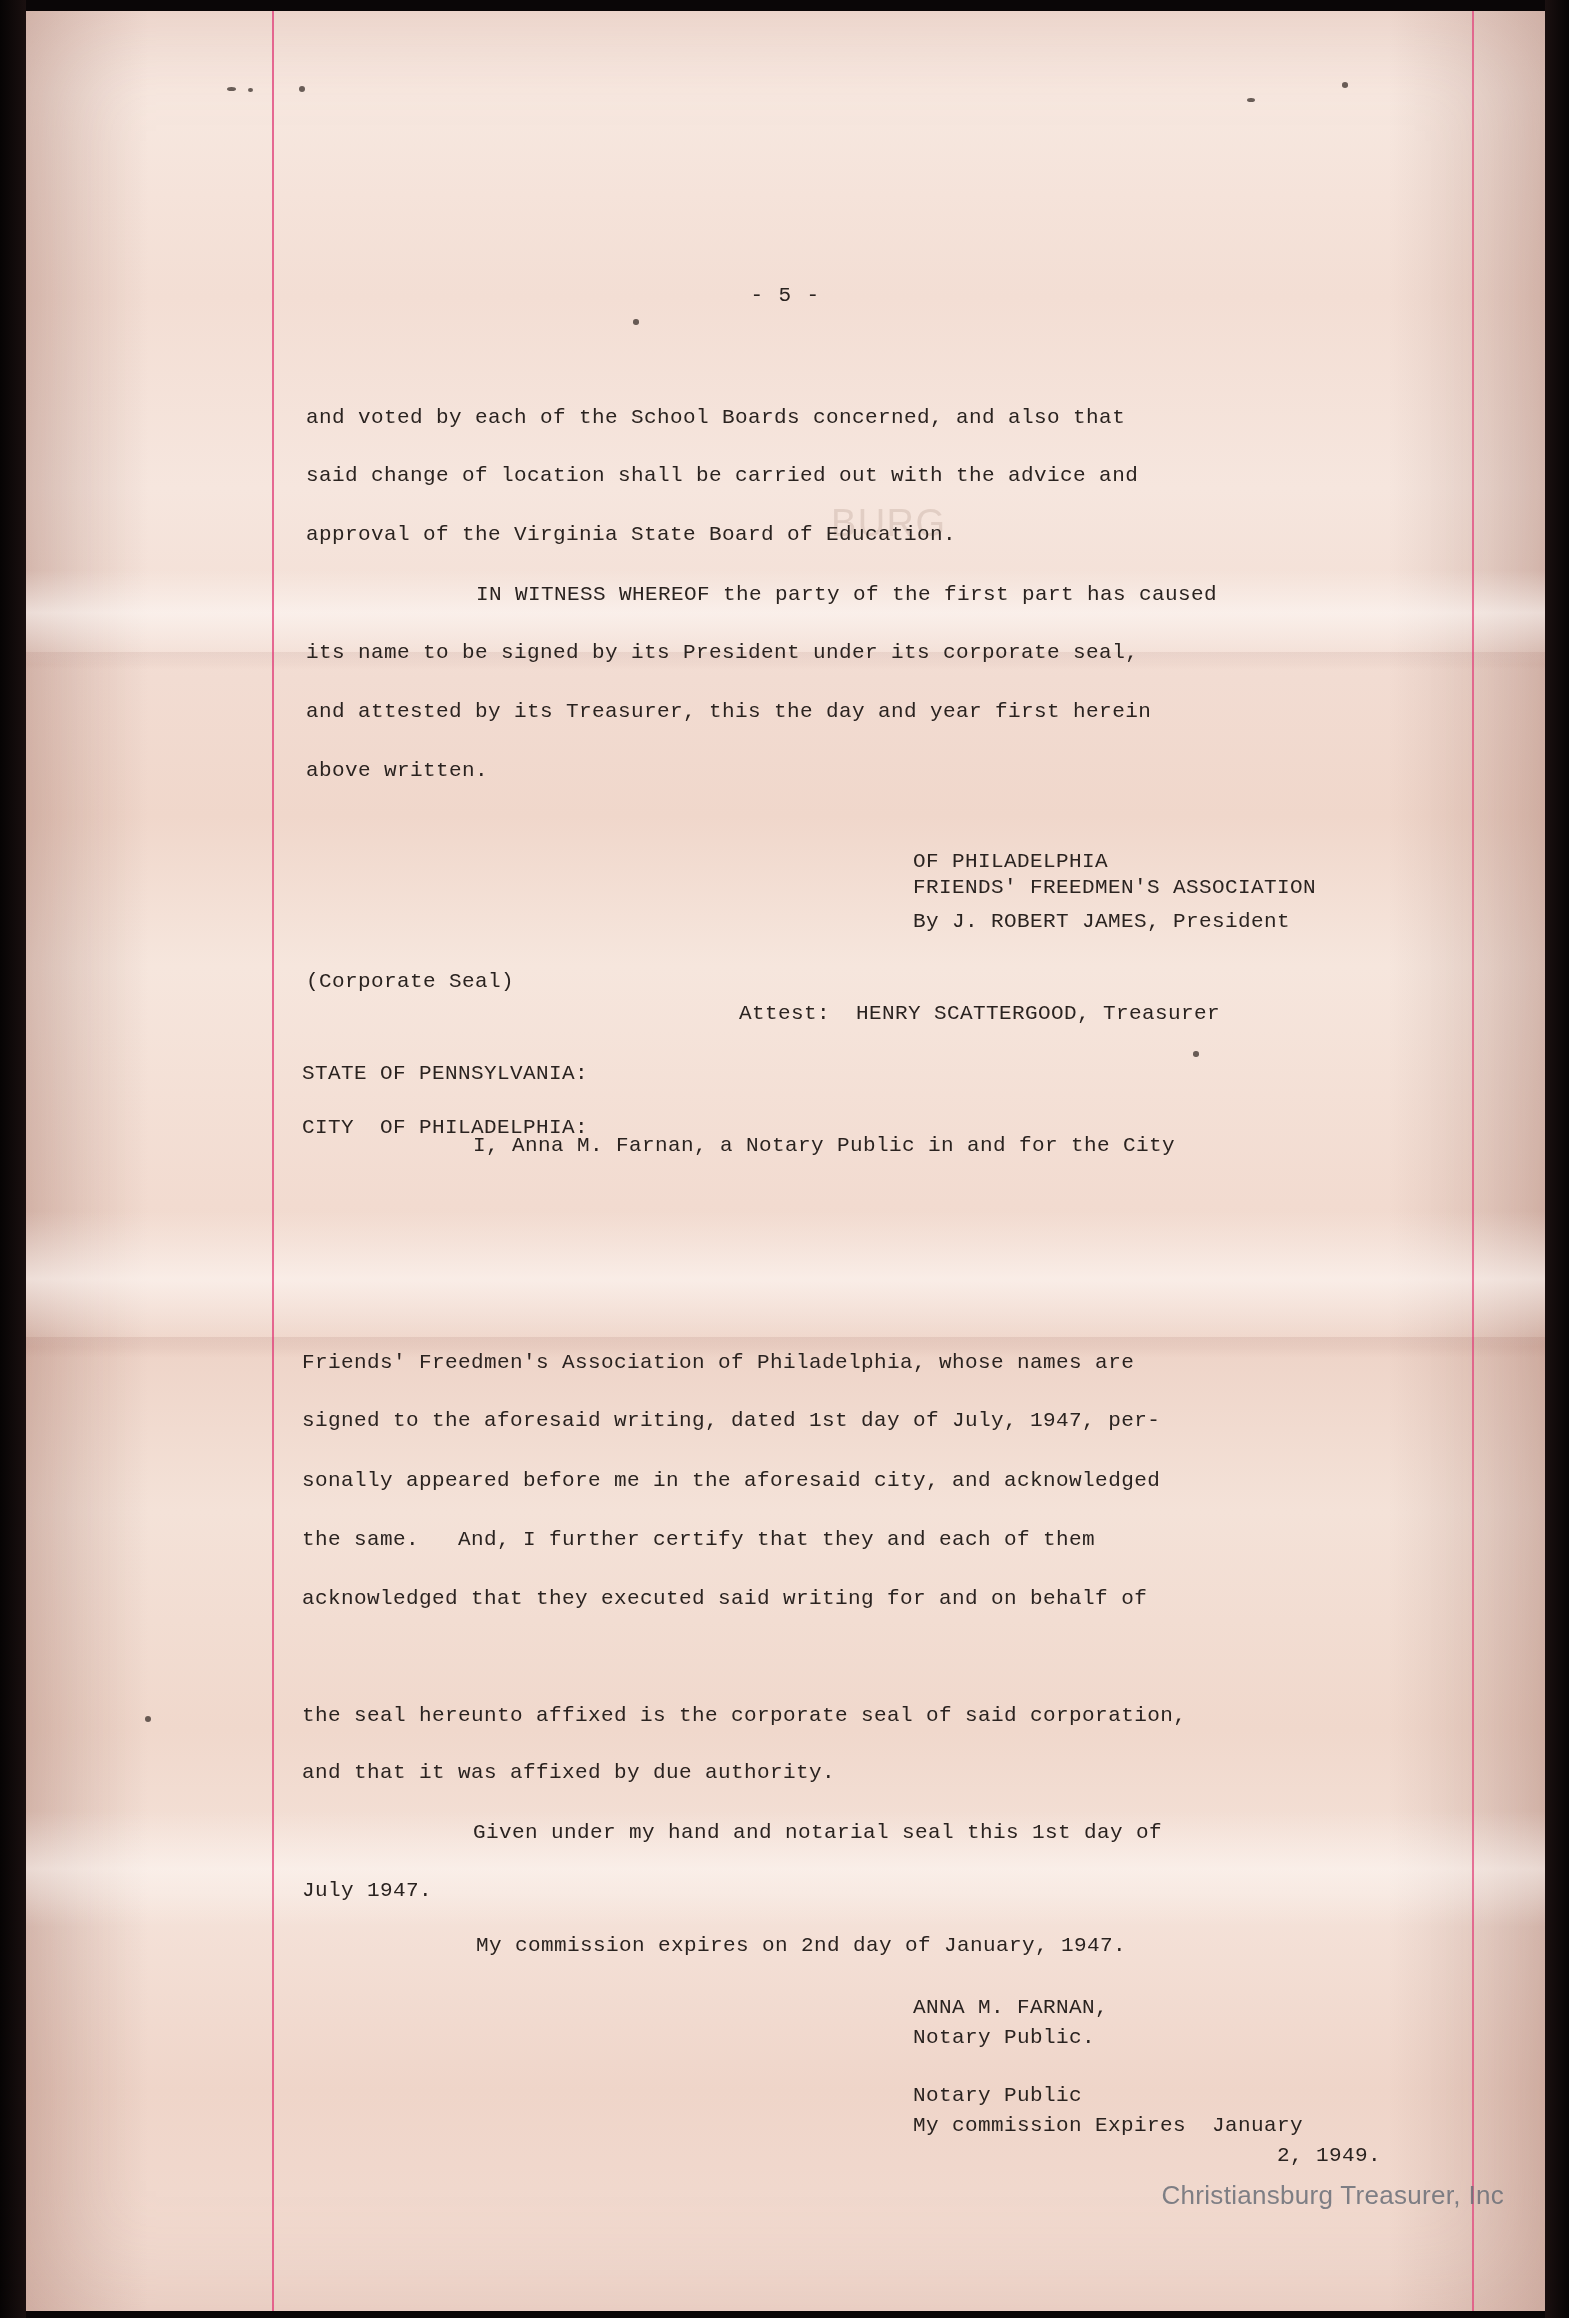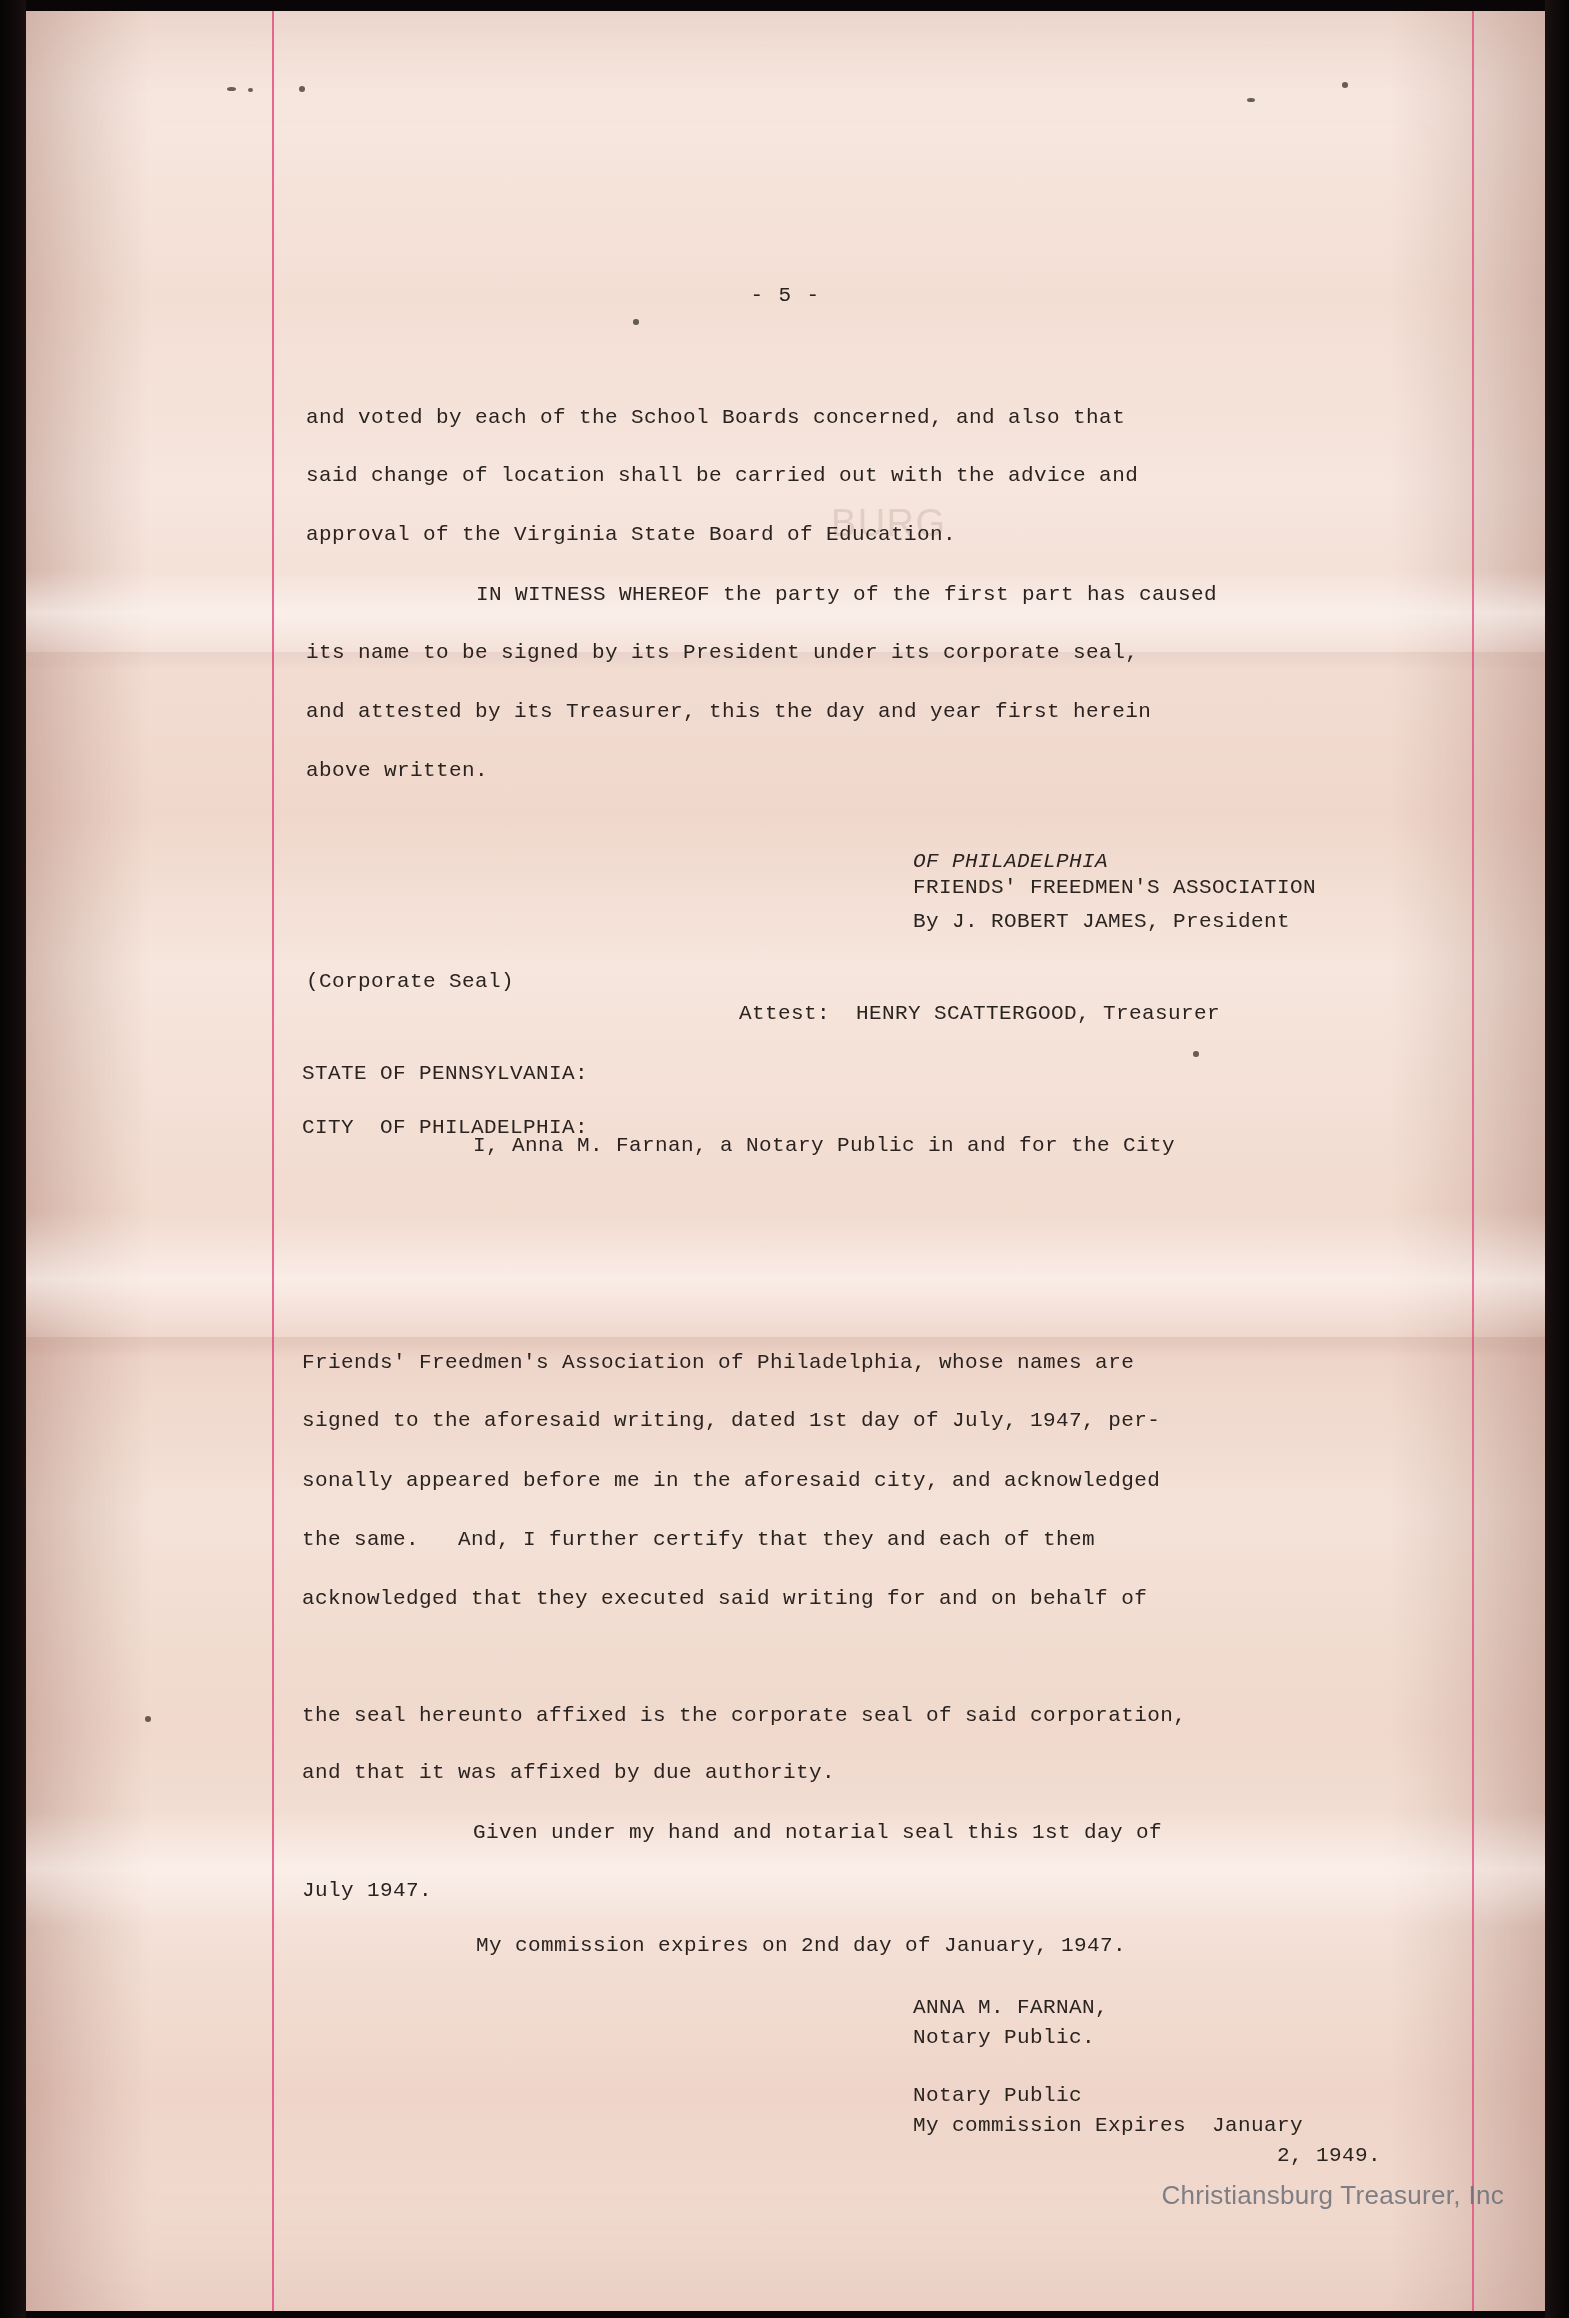"OF PHILADELPHIA" div.ln { font-style: italic -> none }
